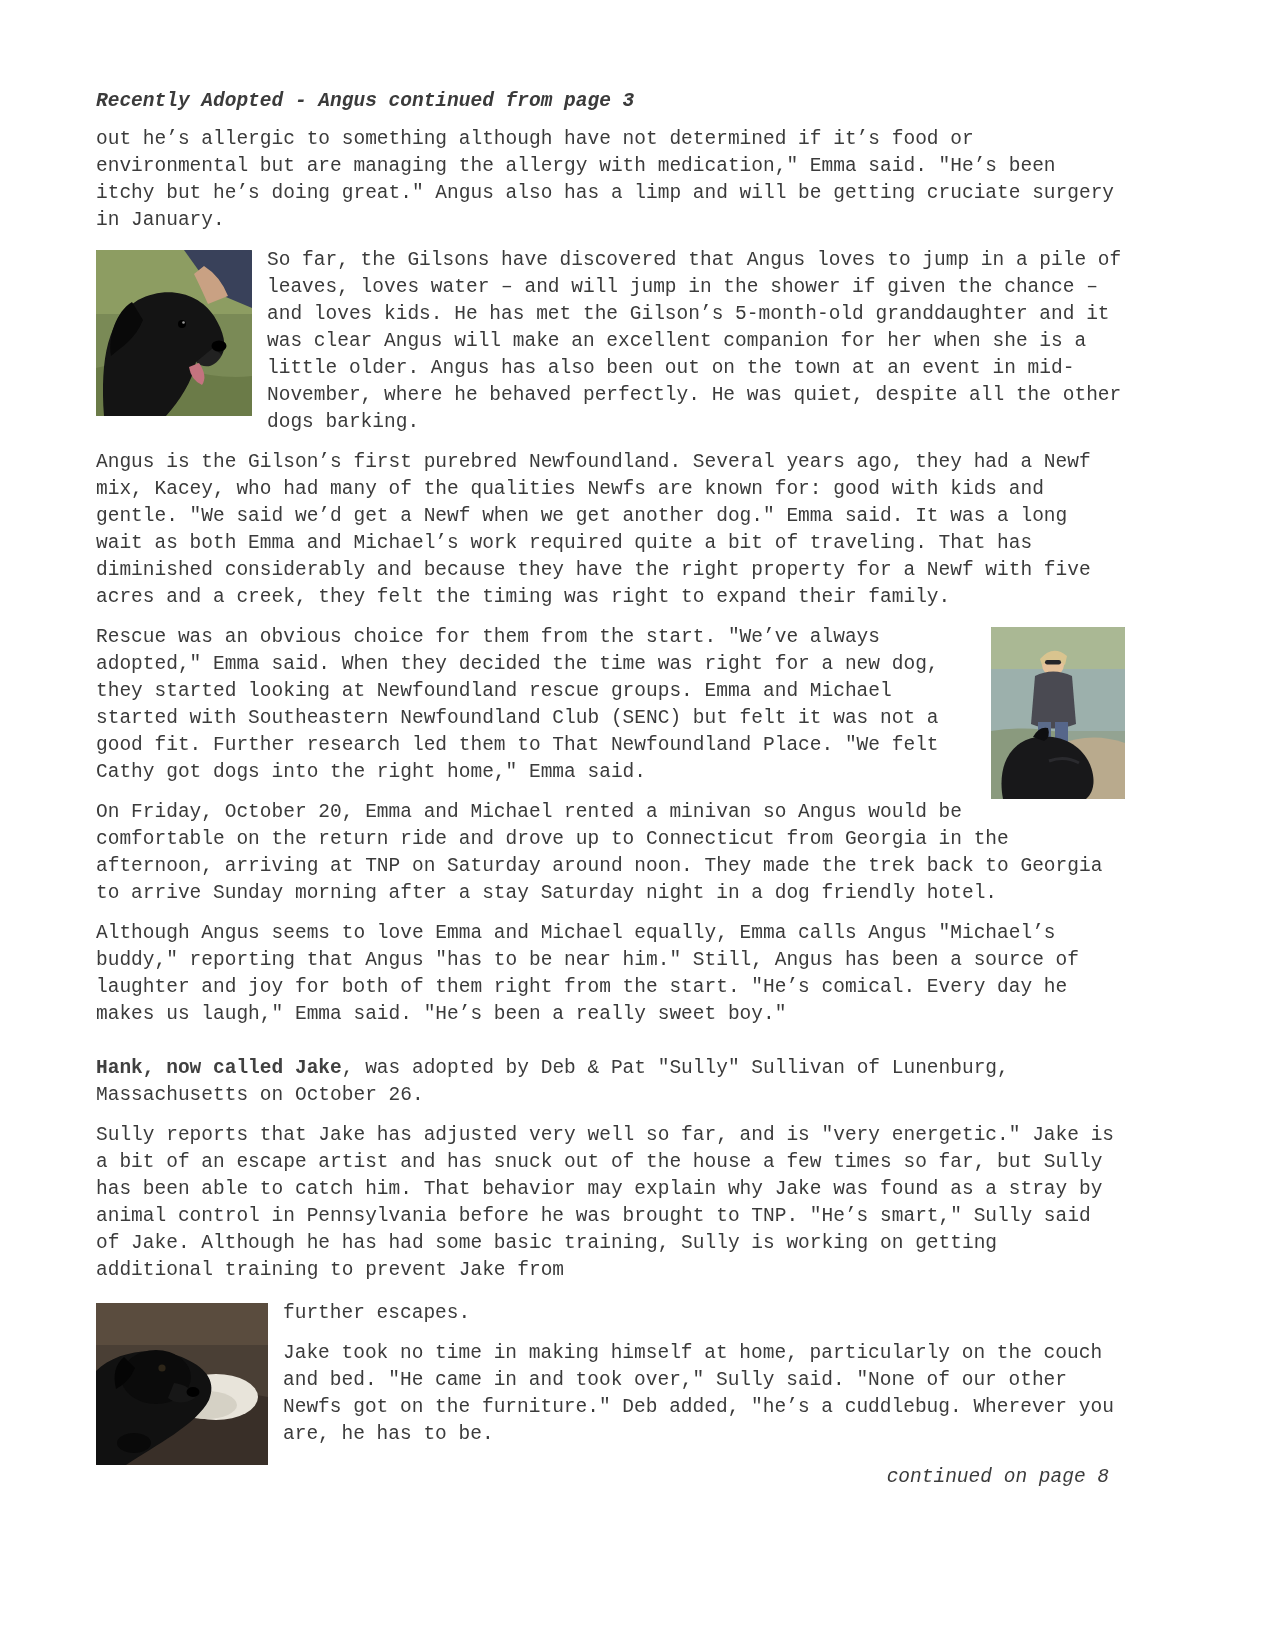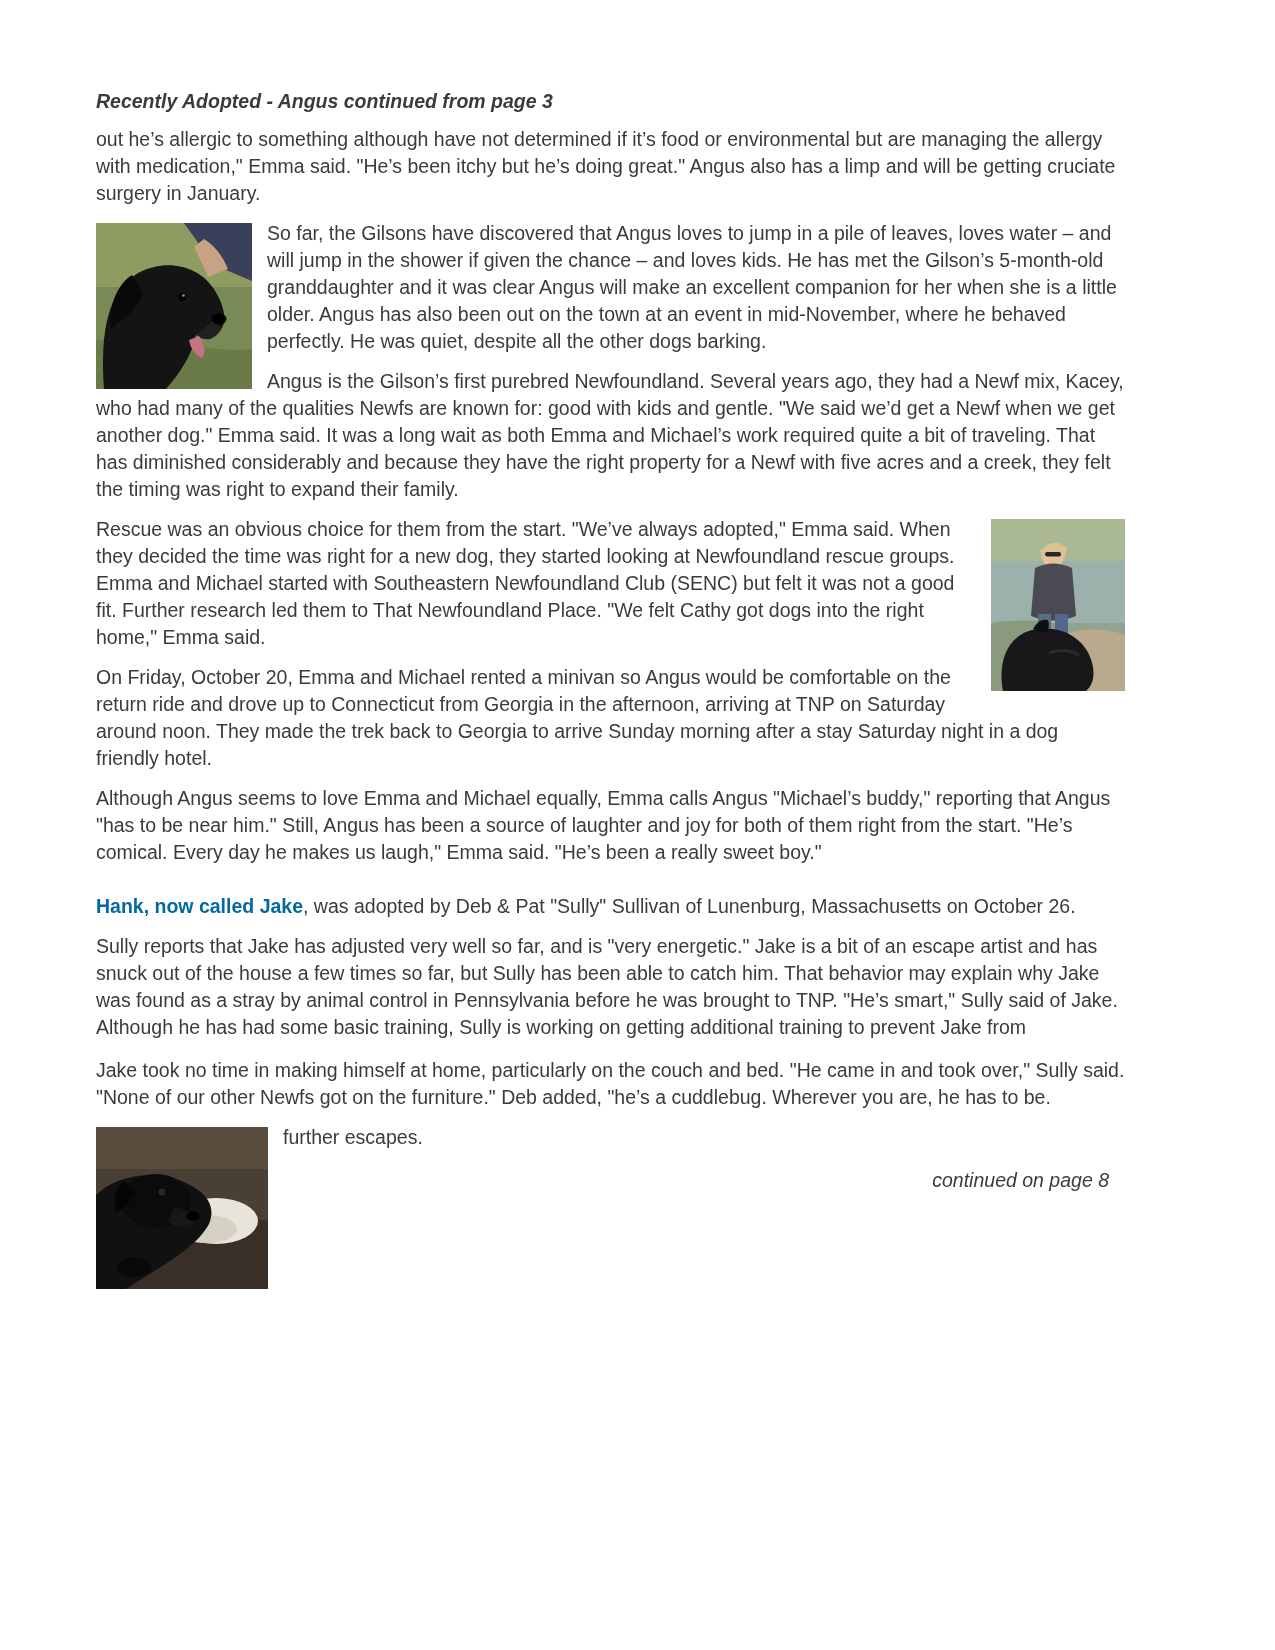"Recently Adopted - Angus continued" .page { font-family: Liberation Sans, sans-serif -> Liberation Mono, monospace }
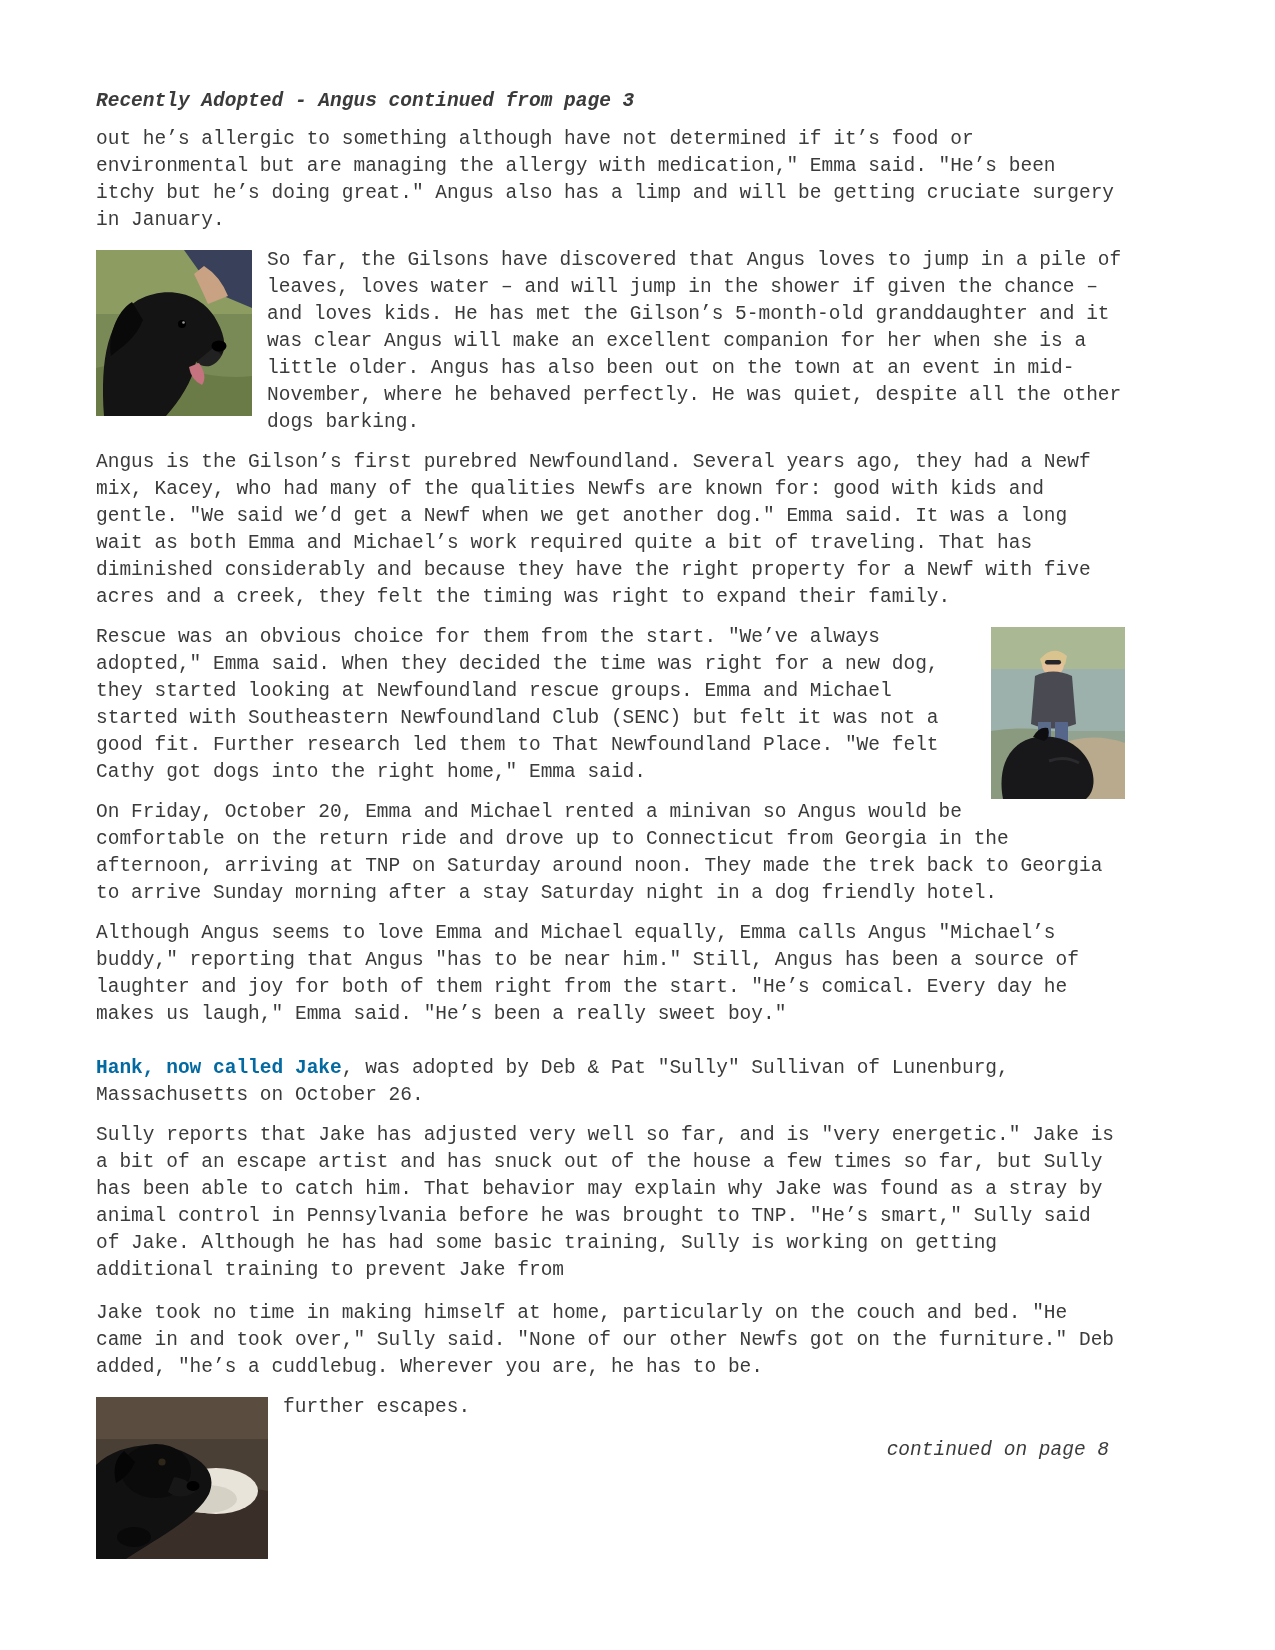"Hank, now called Jake" .para-hank strong { color: #0369a1 -> #404040 }
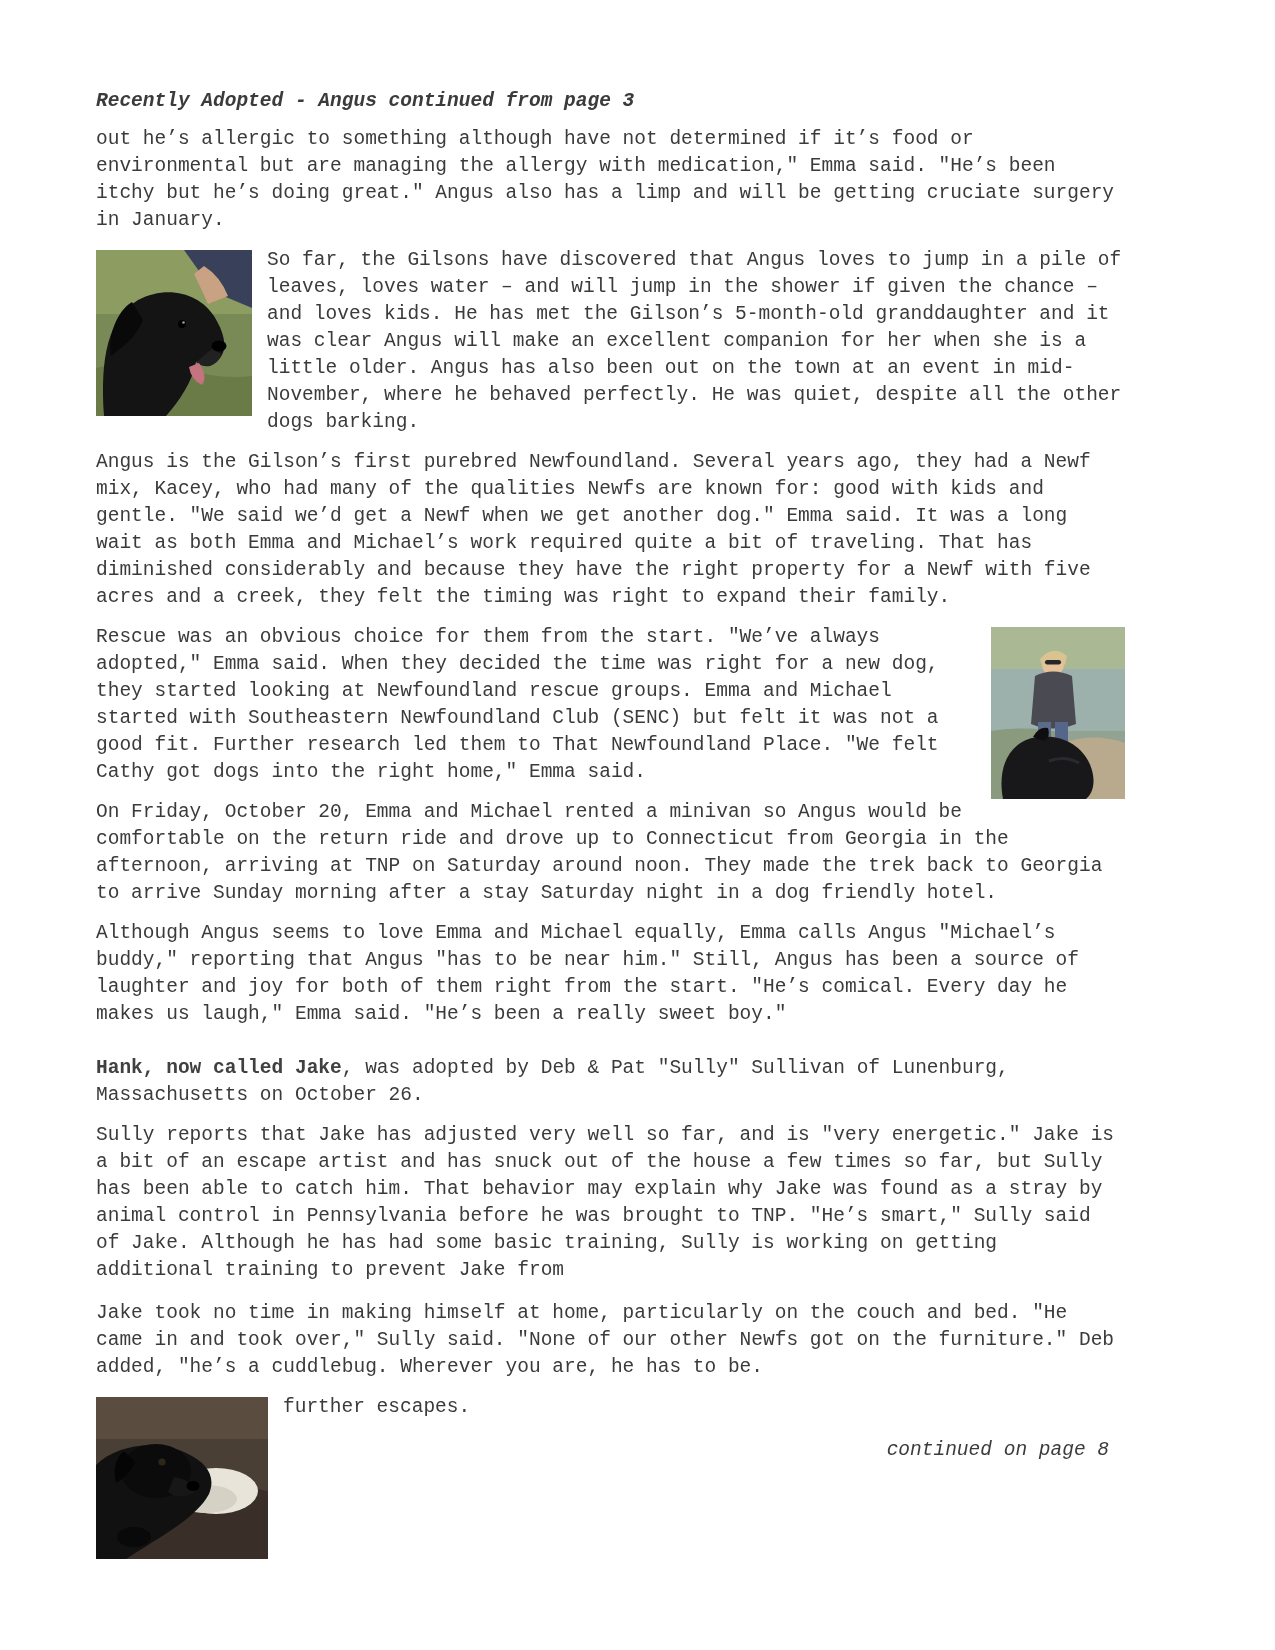"Jake took no time in" p.para { order: before "further escapes." -> after "further escapes." }
